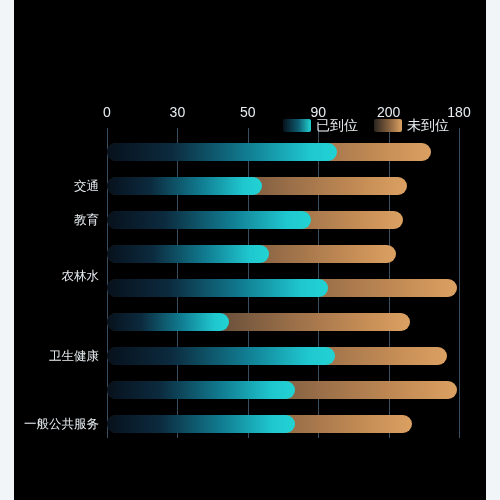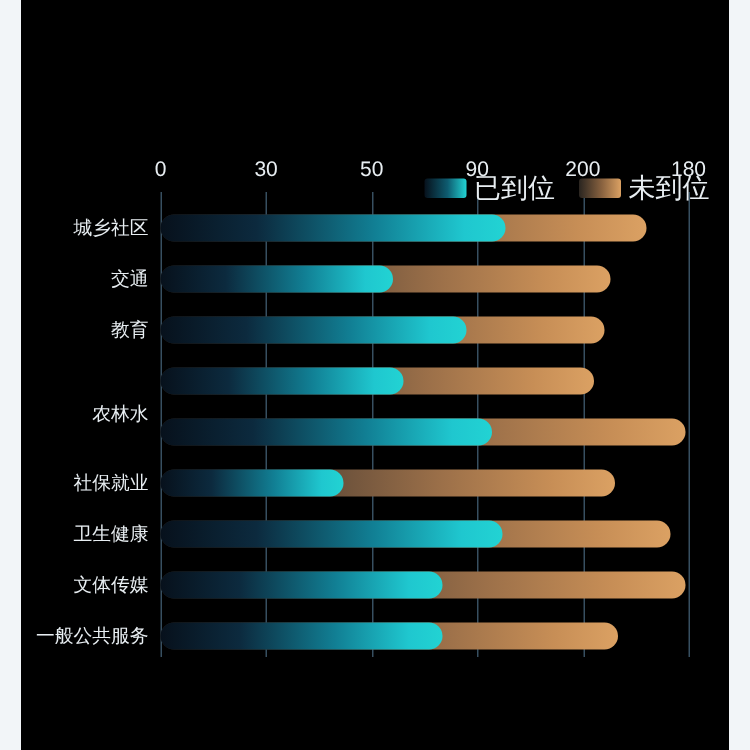"已到位" .legend-text { font-size: 18px -> 14px }
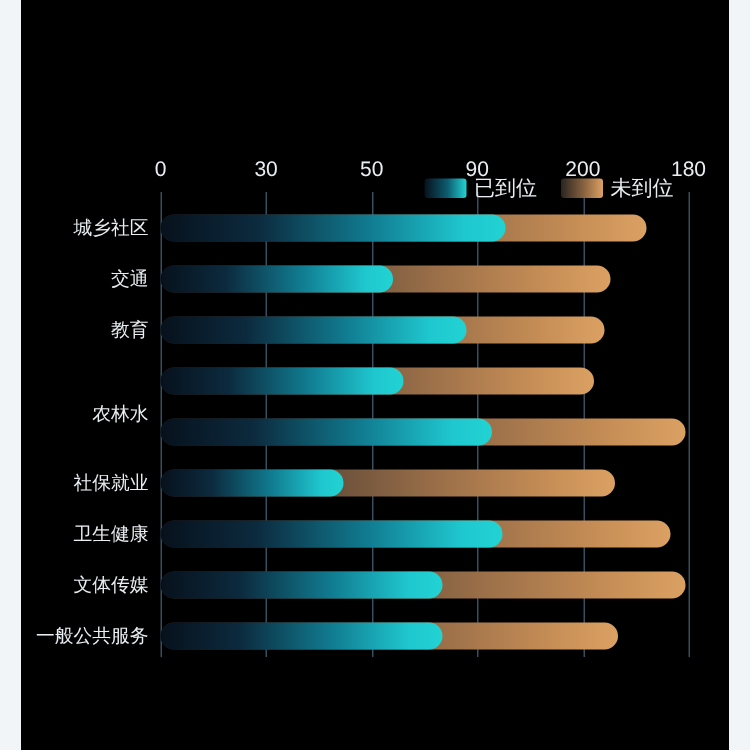"城乡社区" div.cat-label { html: <div>城乡社区</div> -> none }
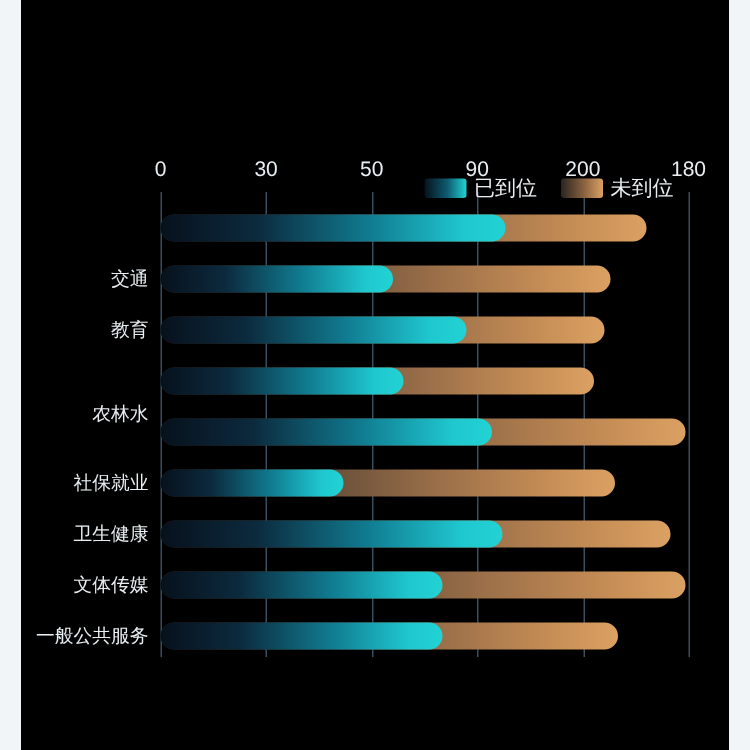"社保就业" div.cat-label { html: <div>社保就业</div> -> none }
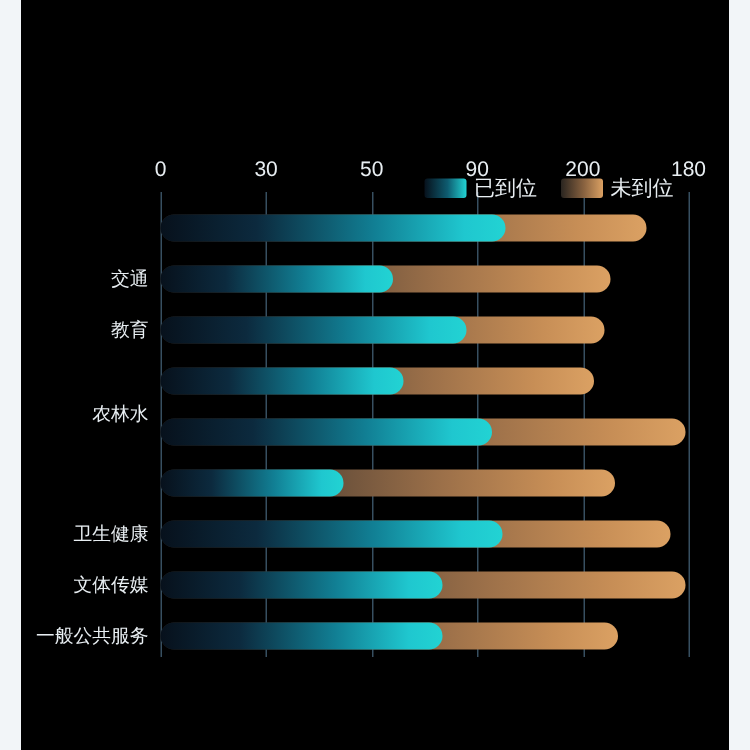"文体传媒" div.cat-label { html: <div>文体传媒</div> -> none }
